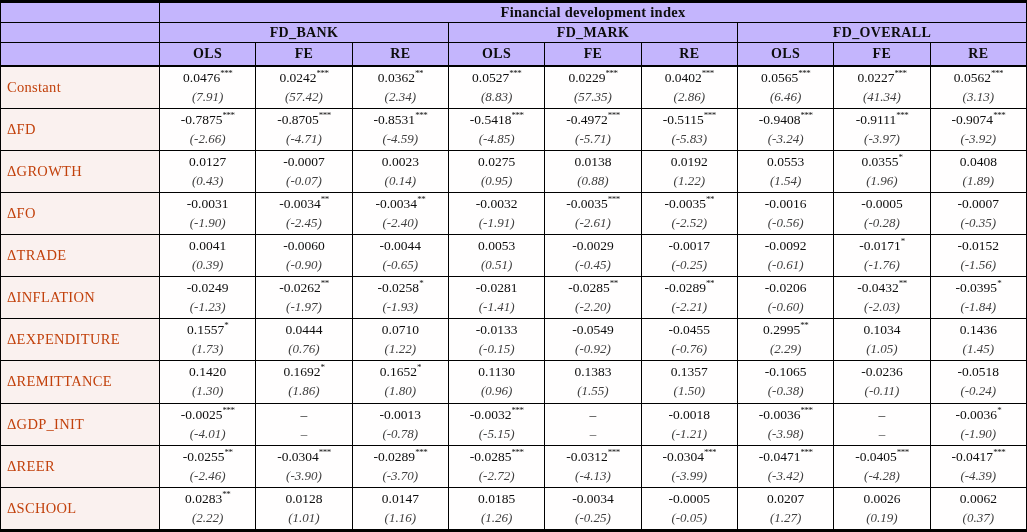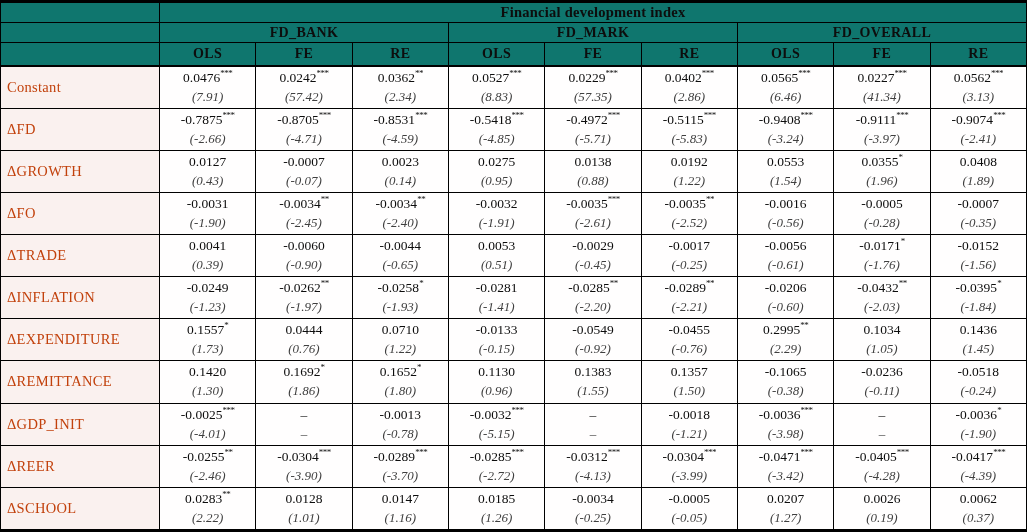"Financial development index" thead th, thead td { background: #0f766e -> #c4b5fd }
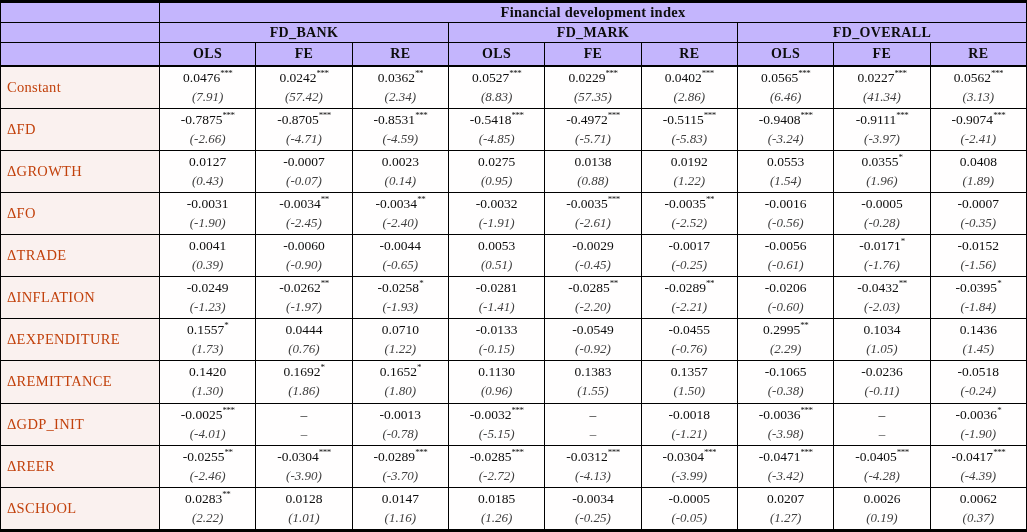"(-2.41)" div.tstat { text: -2.41 -> -3.92 }
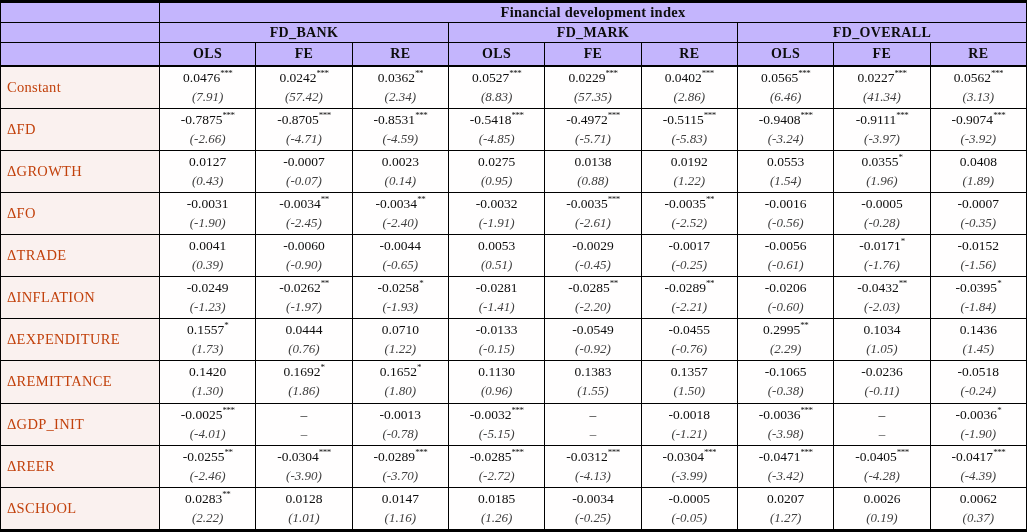"-0.0056" div.coef { text: -0.0056 -> -0.0092 }
